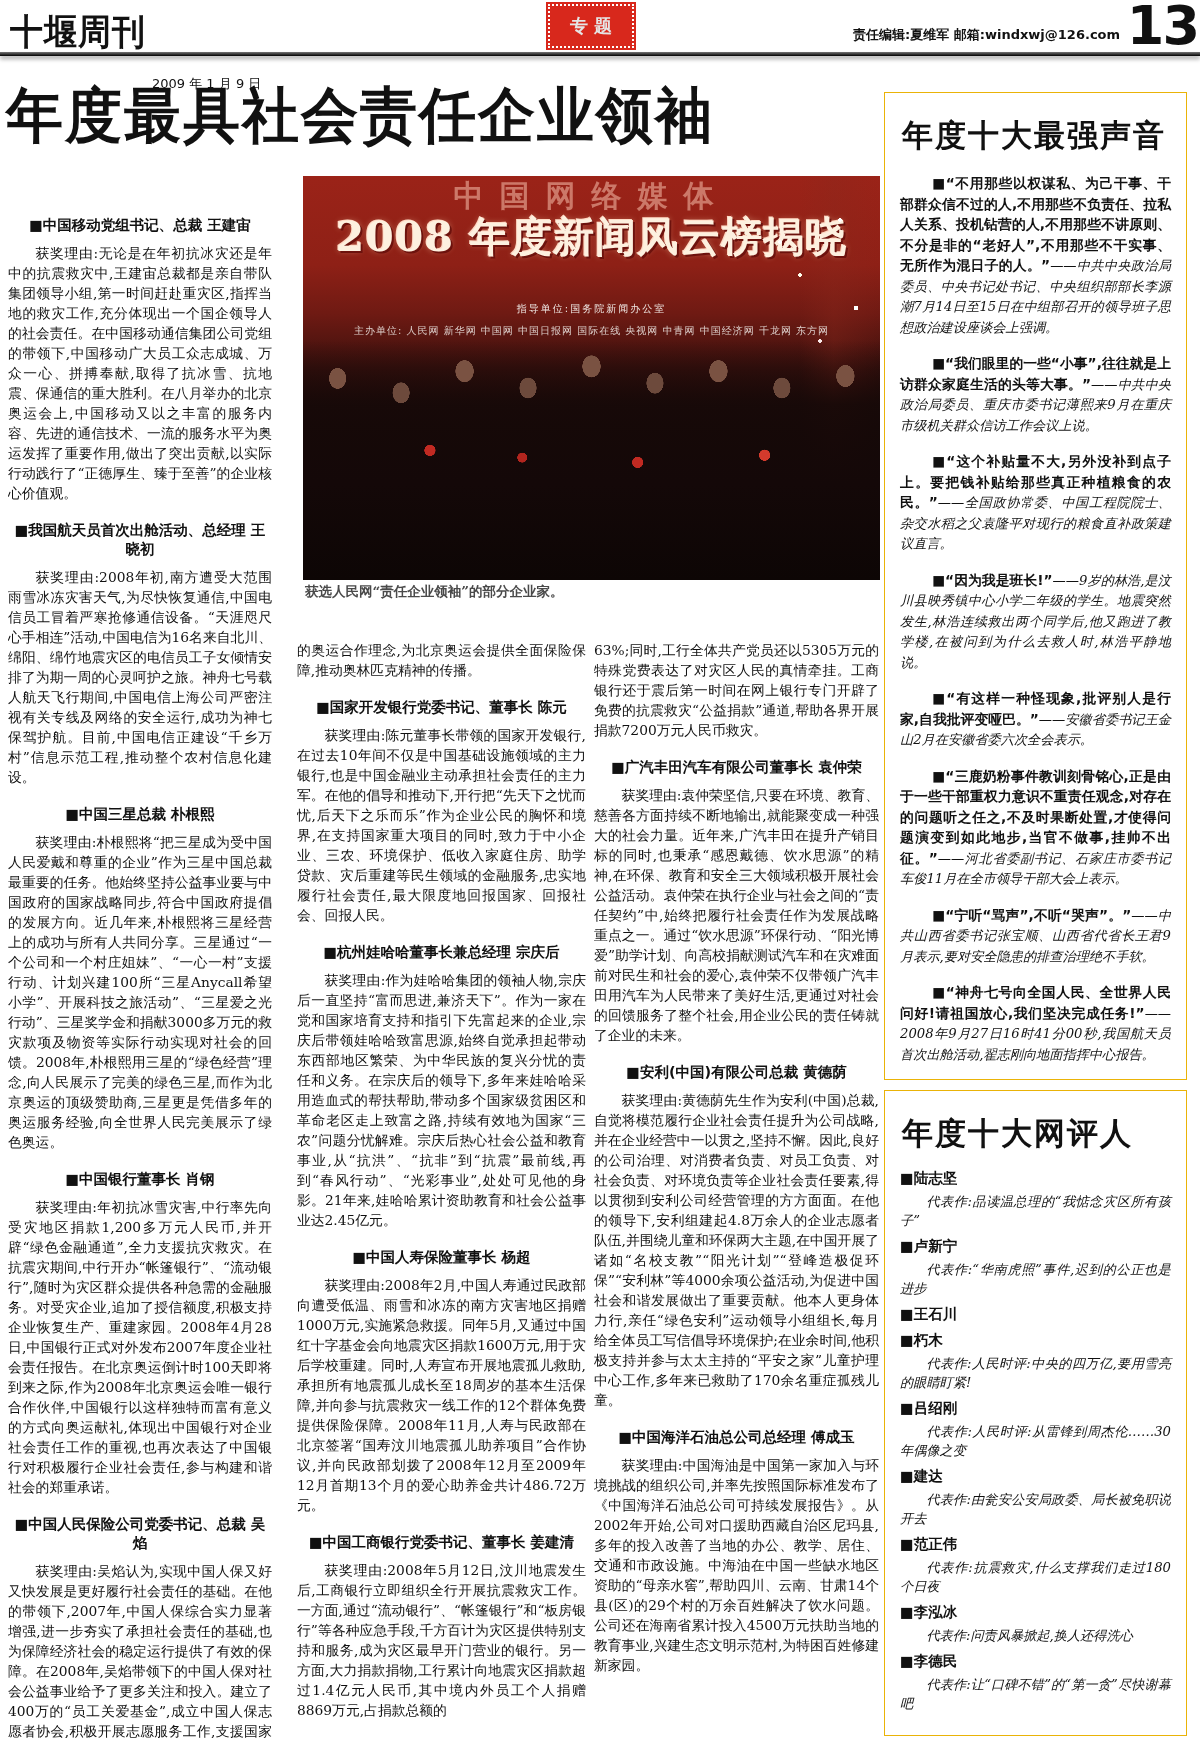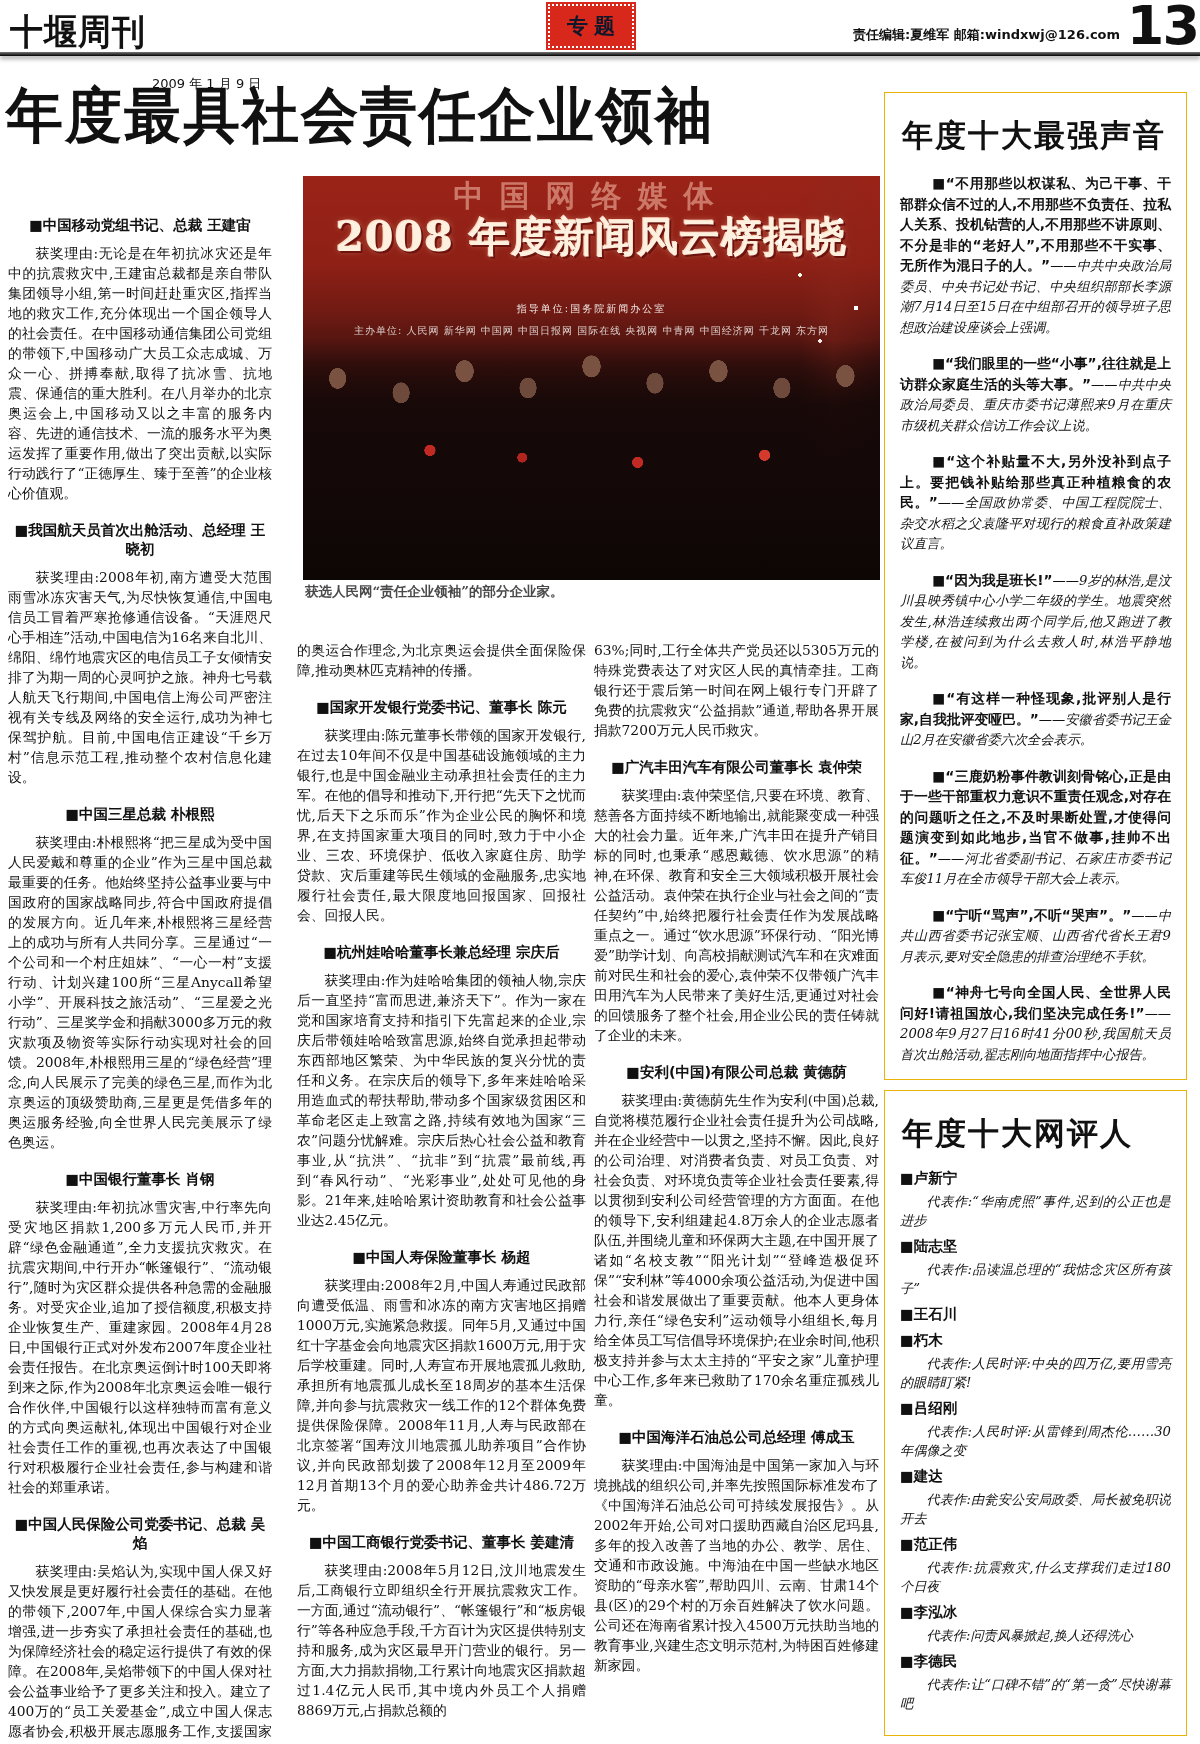"专题" .stamp span { color: #0f172a -> #e5e5e5; font-size: 21px -> 18px }
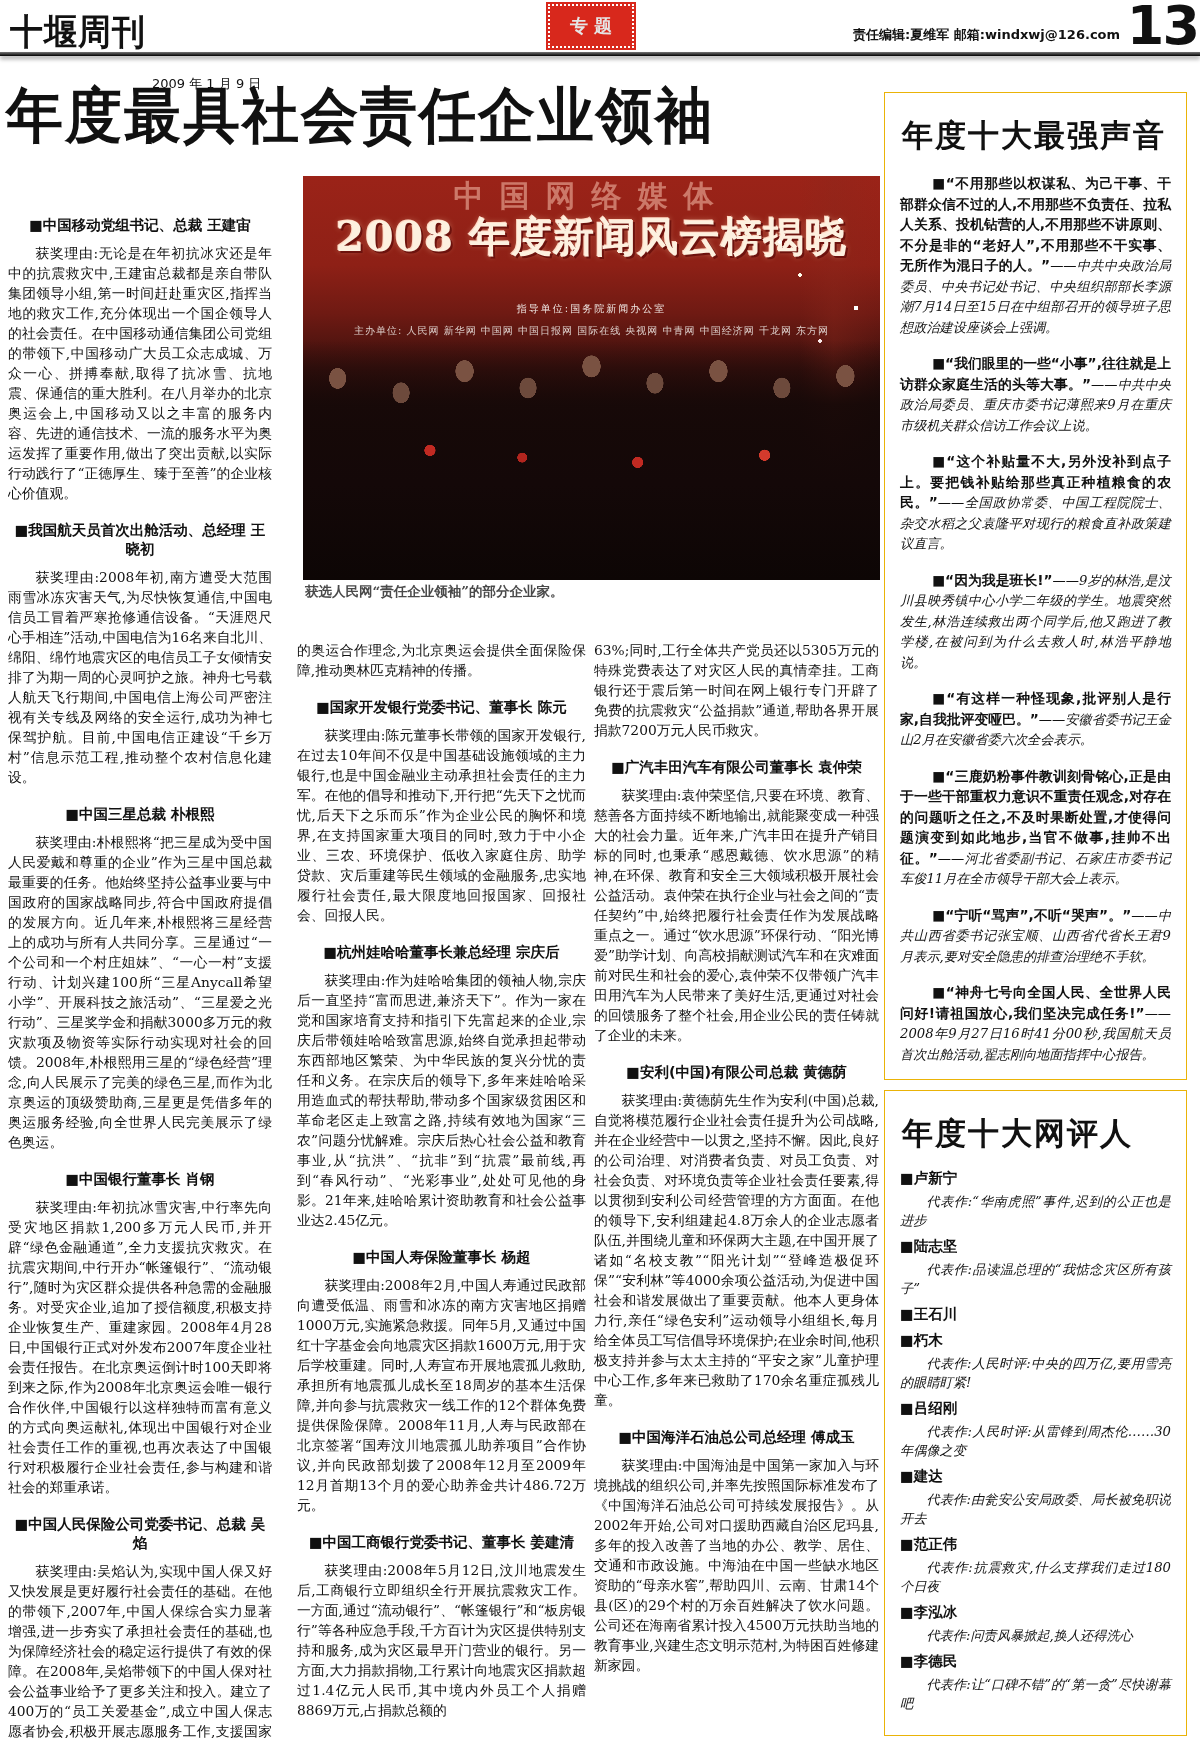"■卢新宁" div.rev { order: before "■陆志坚" -> after "■陆志坚" }
